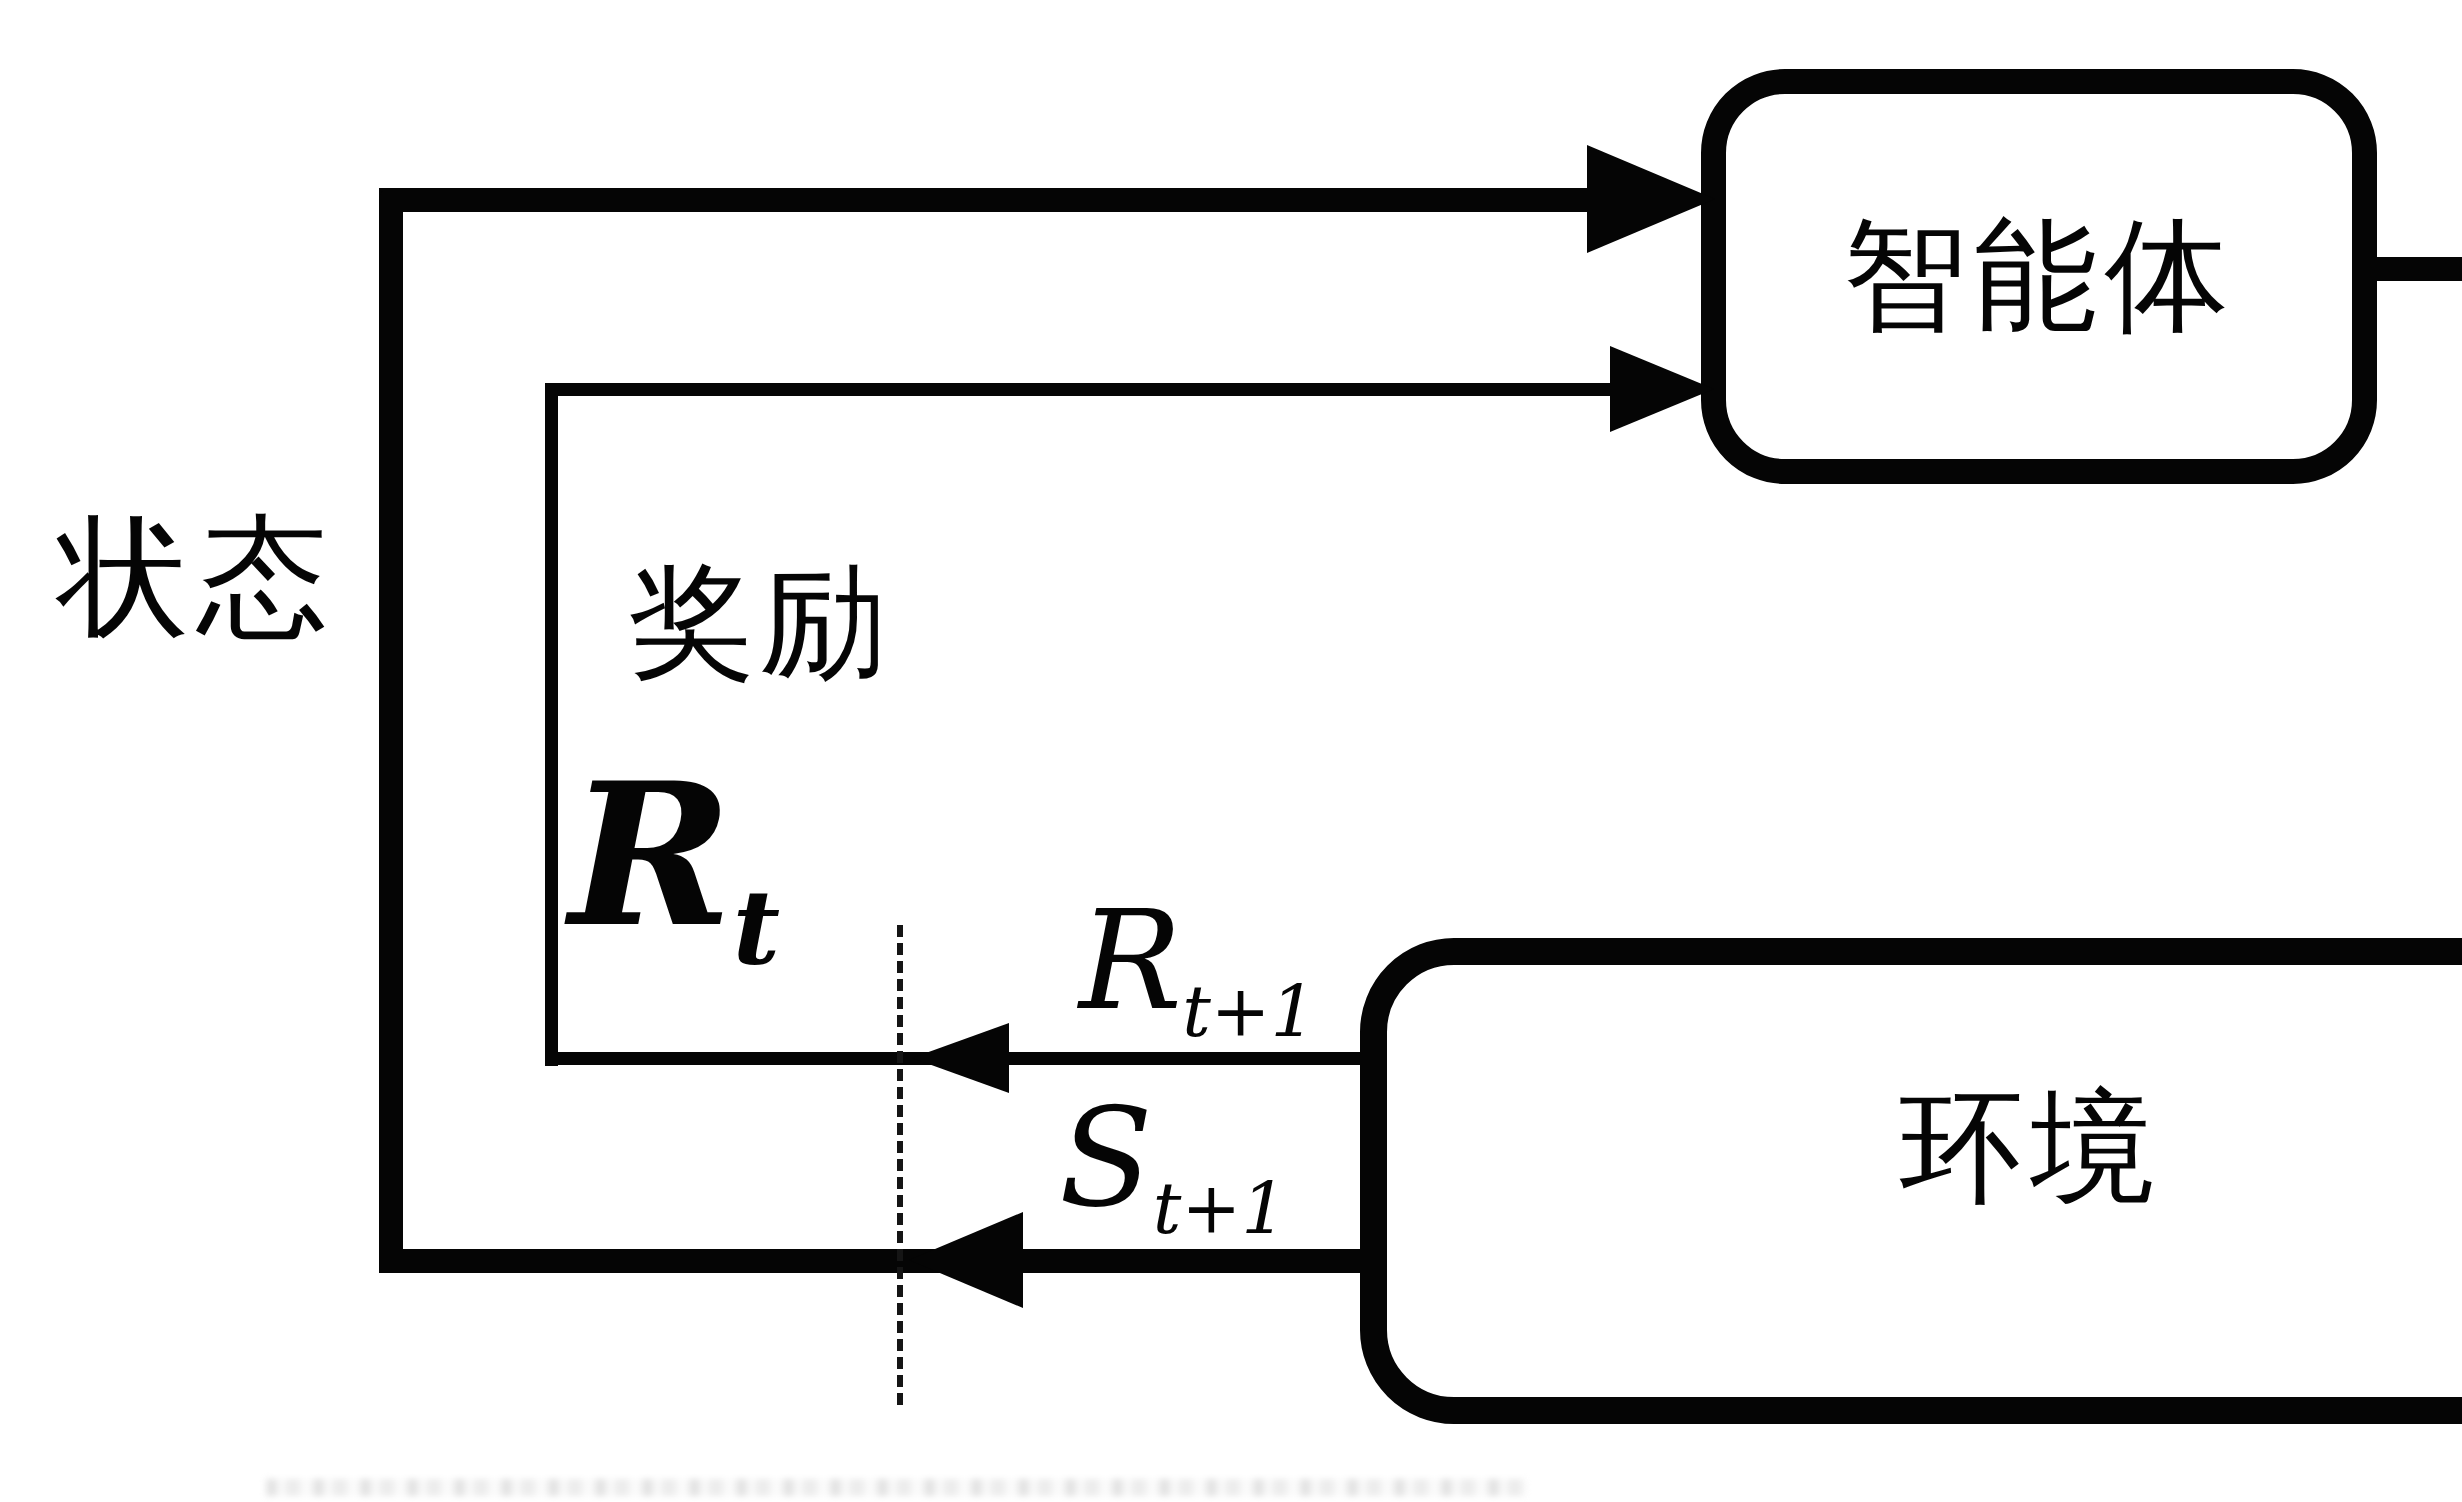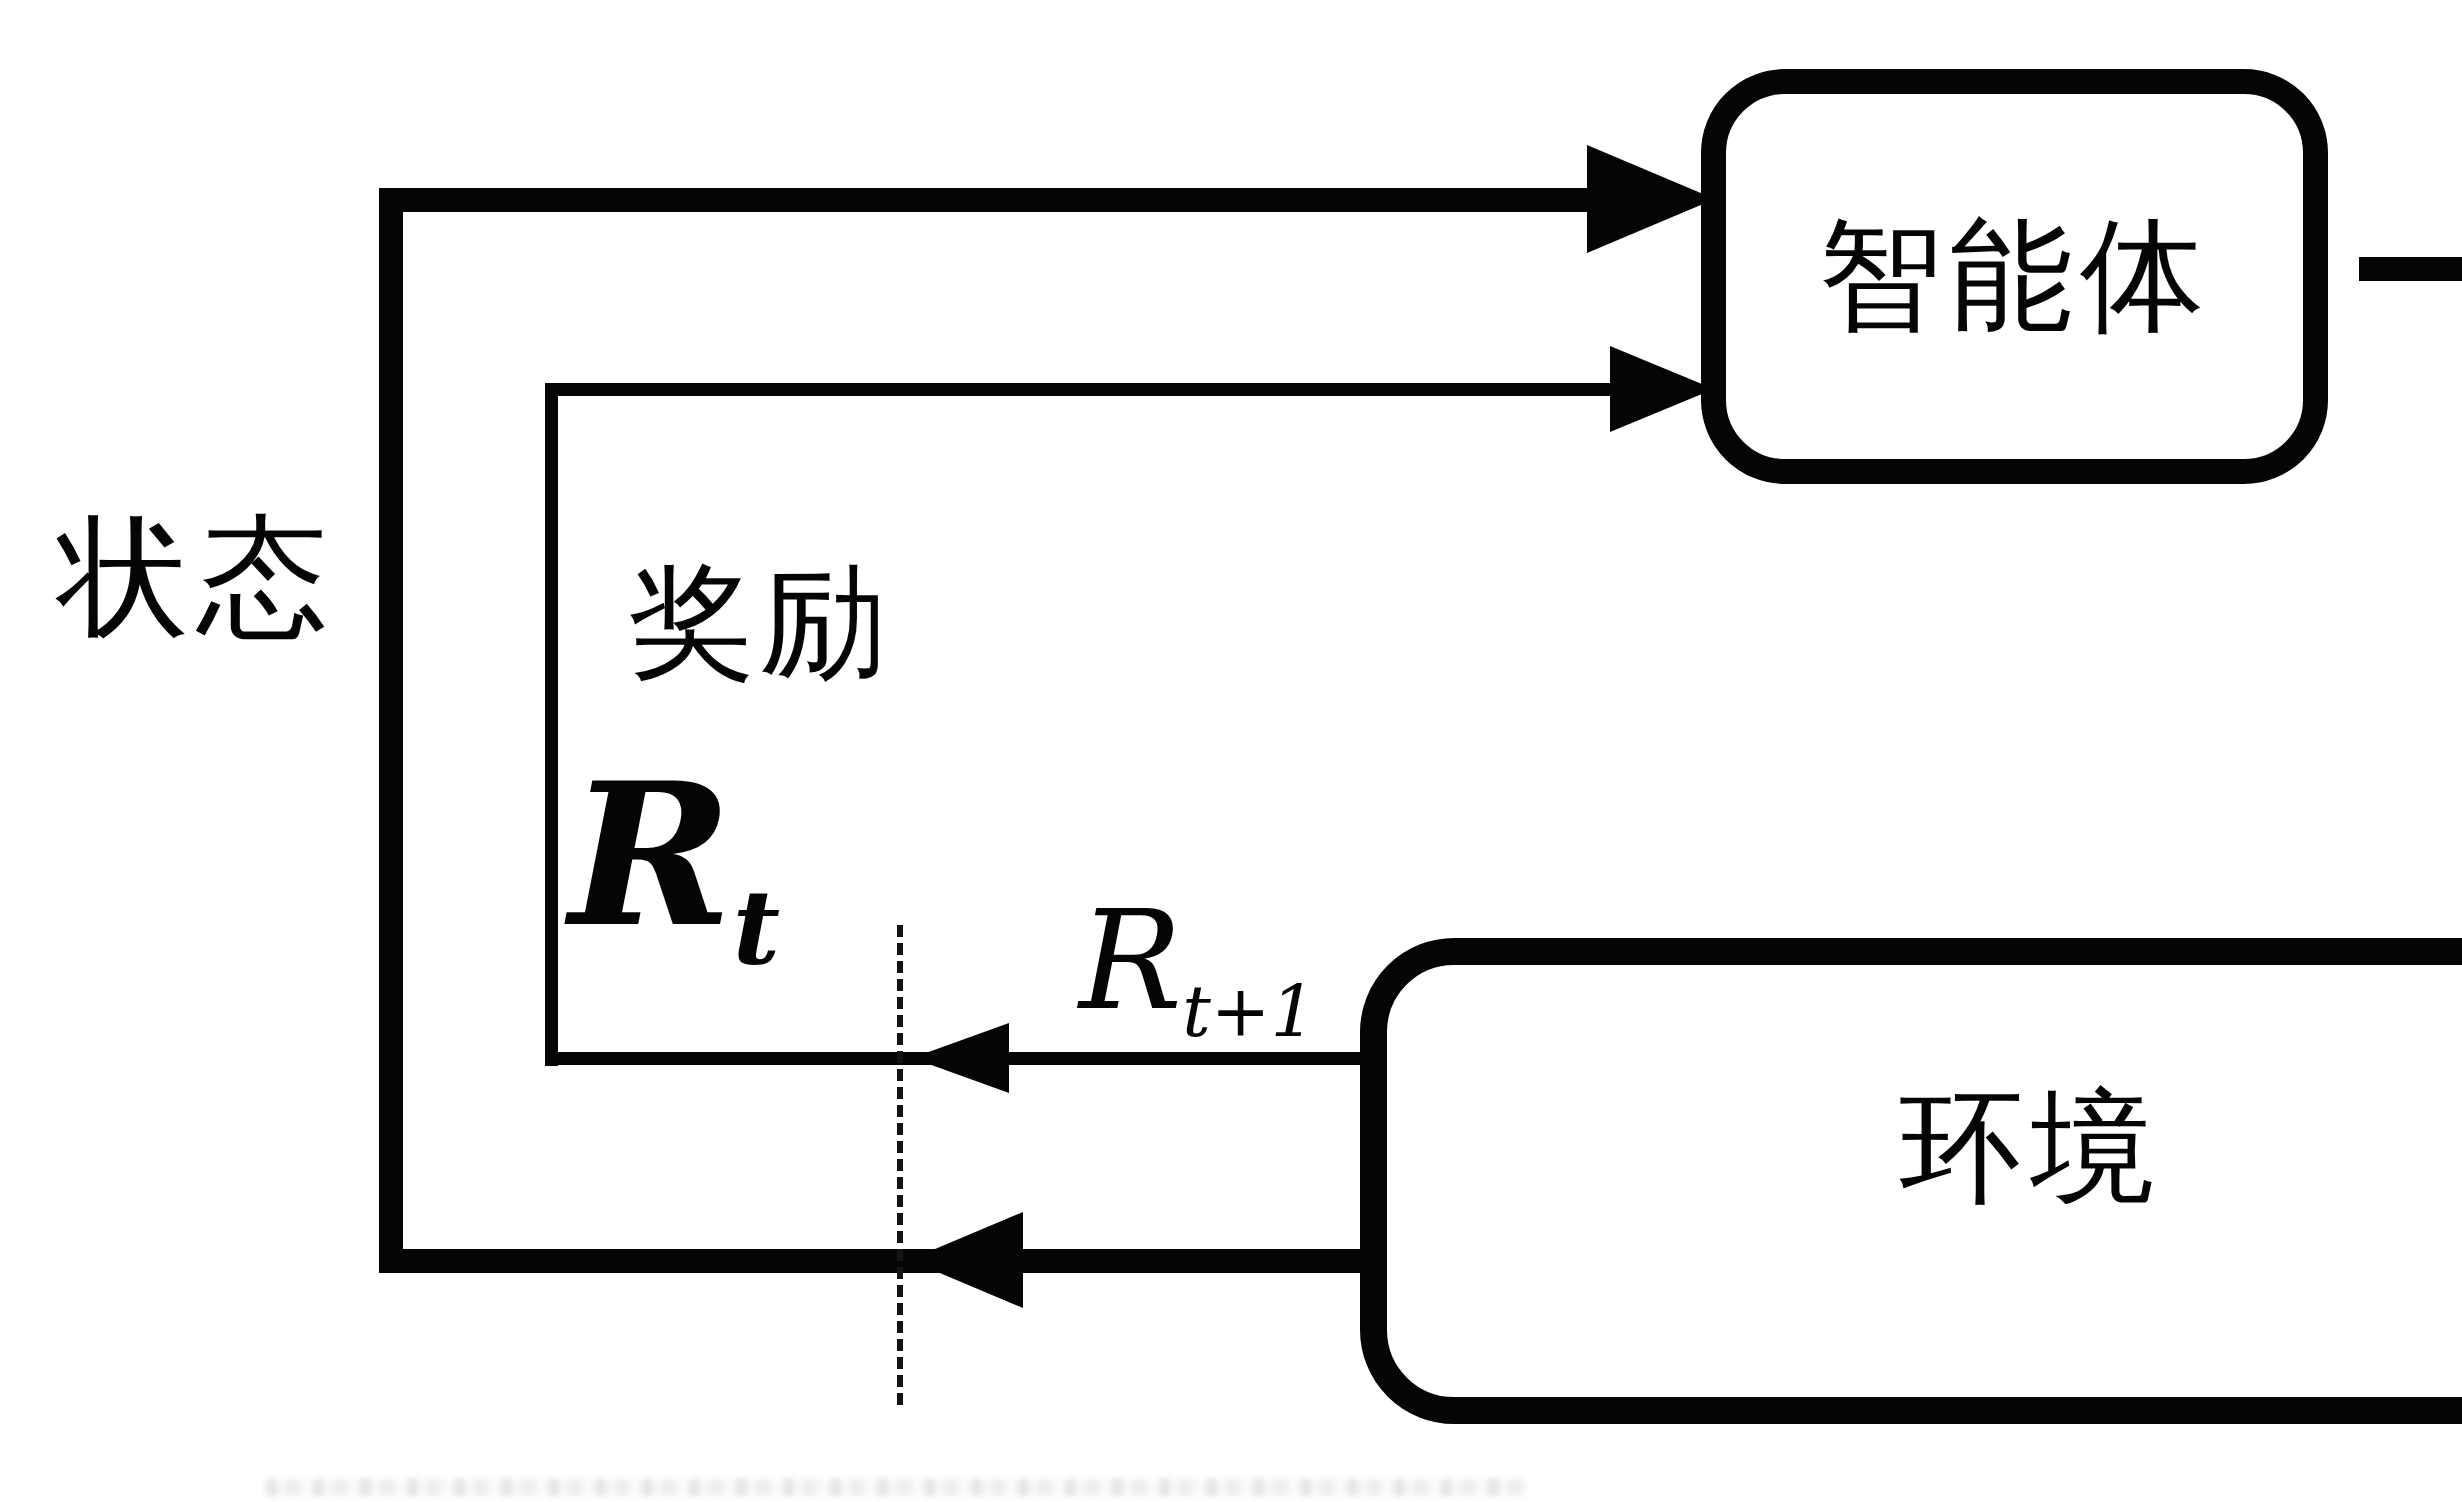"智能体" .node-agent { width: 627px -> 676px }
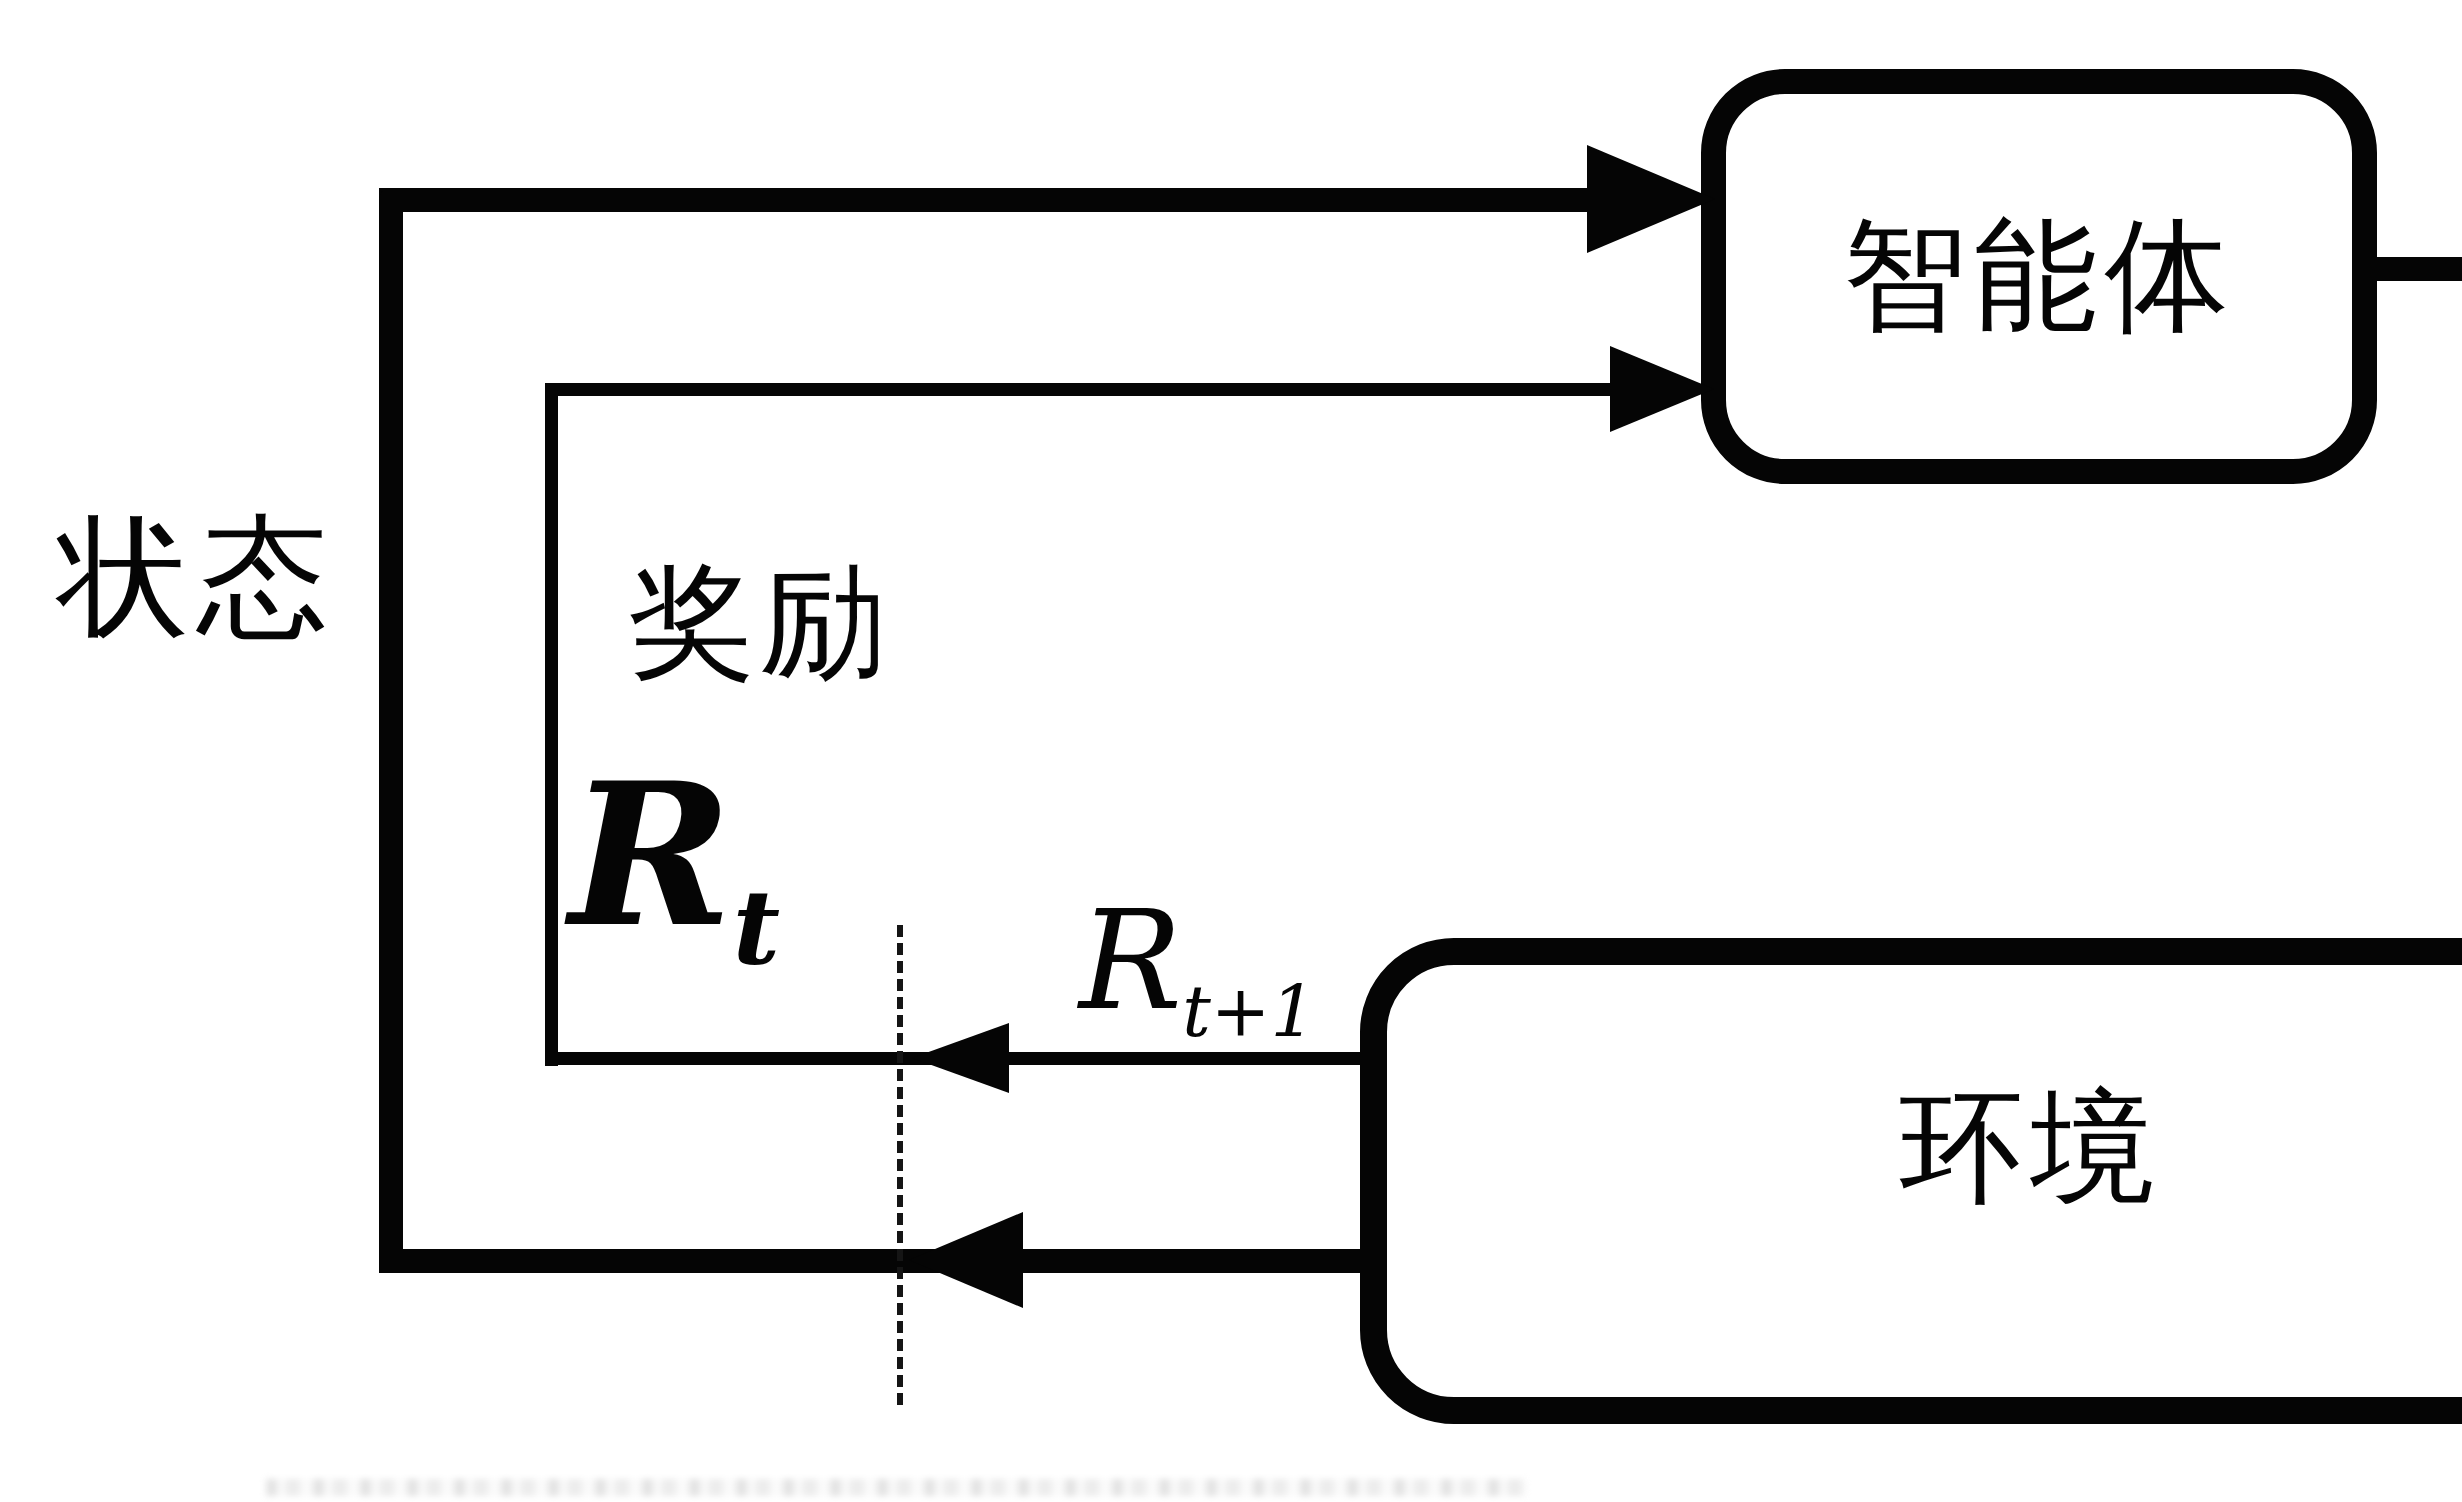"St+1" div.math-label { html: none -> <div> <span>S</span><sub>t+1</sub> </div> }
